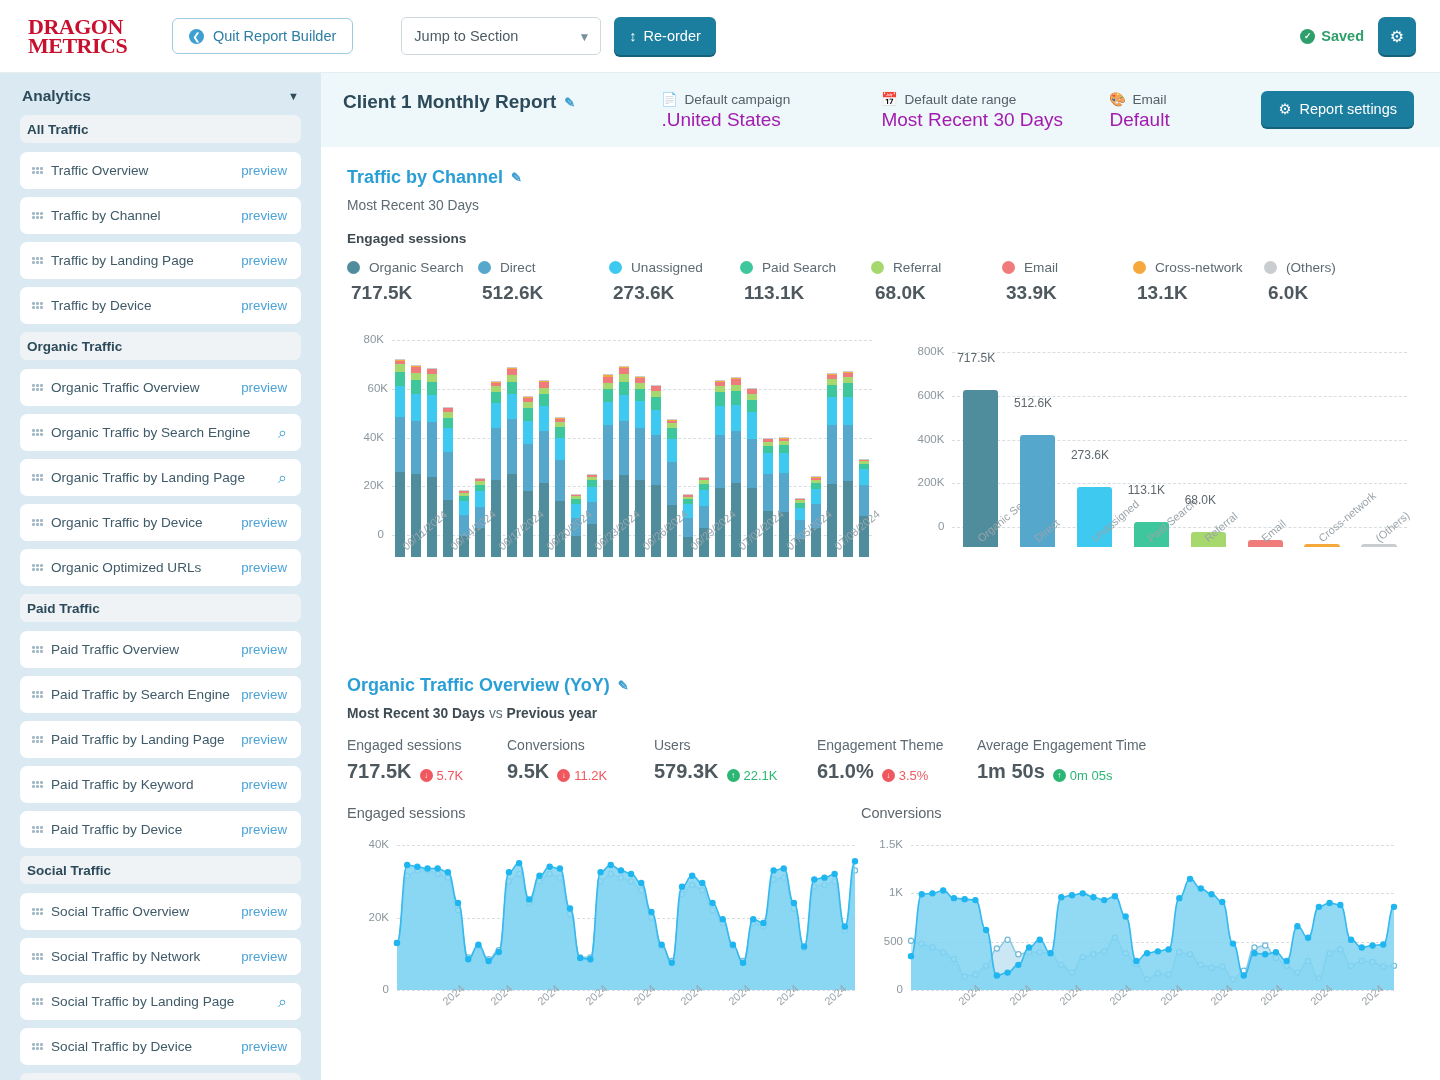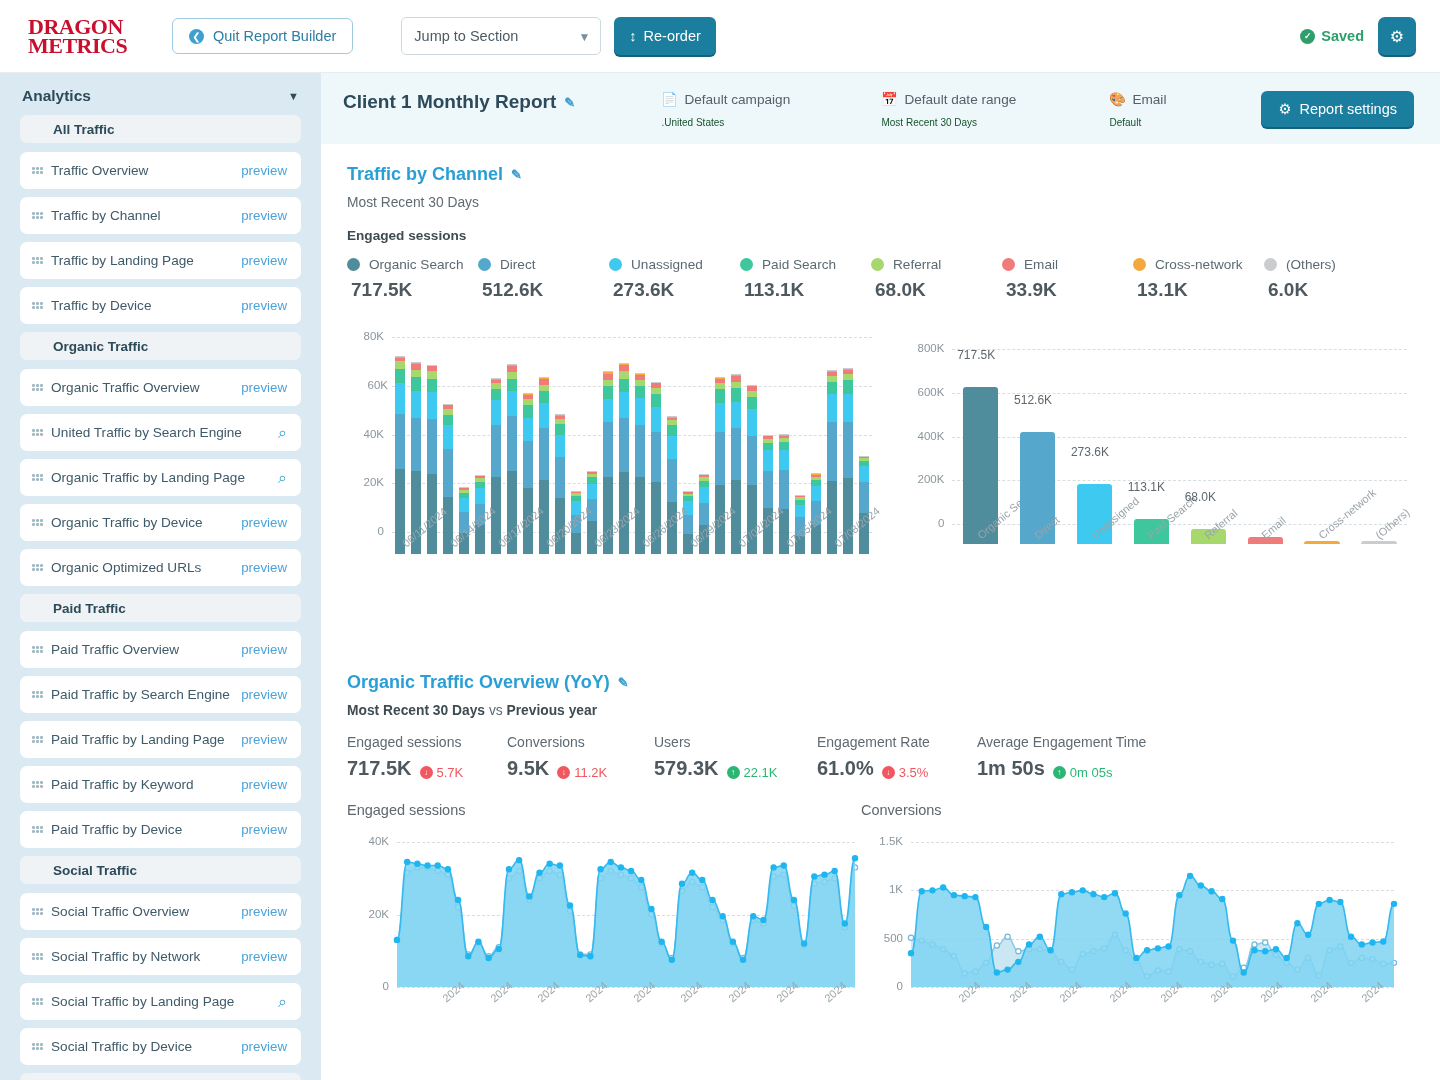"All Traffic" .grp-head { padding-left: 33px -> 7px }
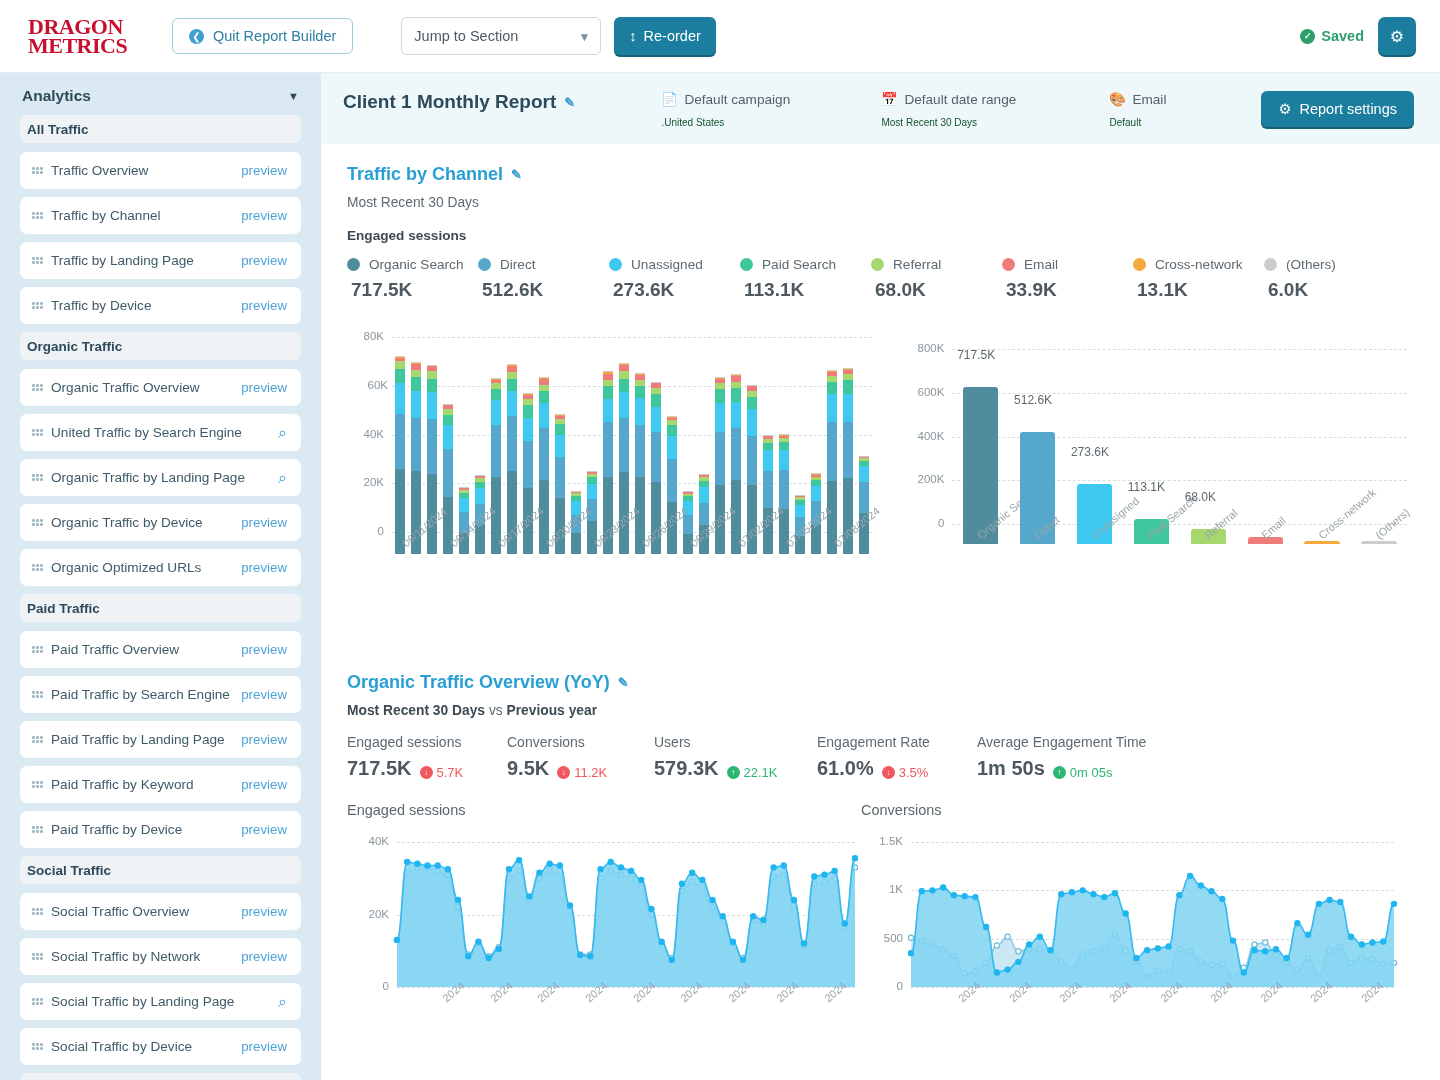".United States" .meta-val { color: #14532d -> #a21caf; font-size: 10px -> 19px; margin-top: 10px -> 2px }
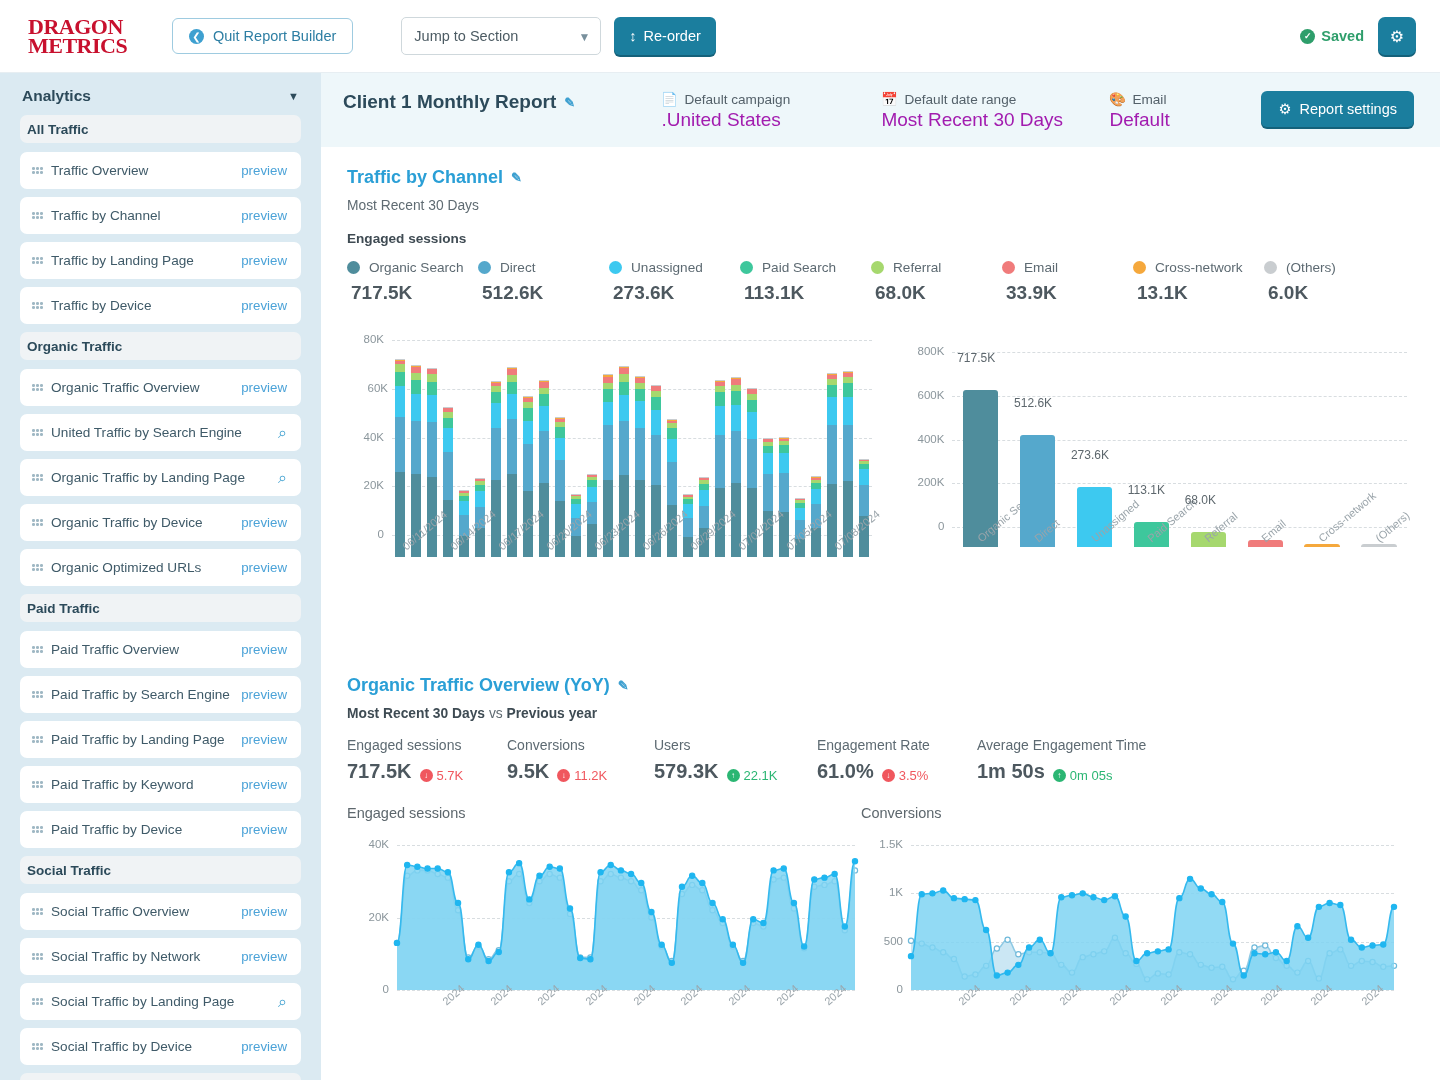"United Traffic by Search Engine" span.si-label { text: United -> Organic }
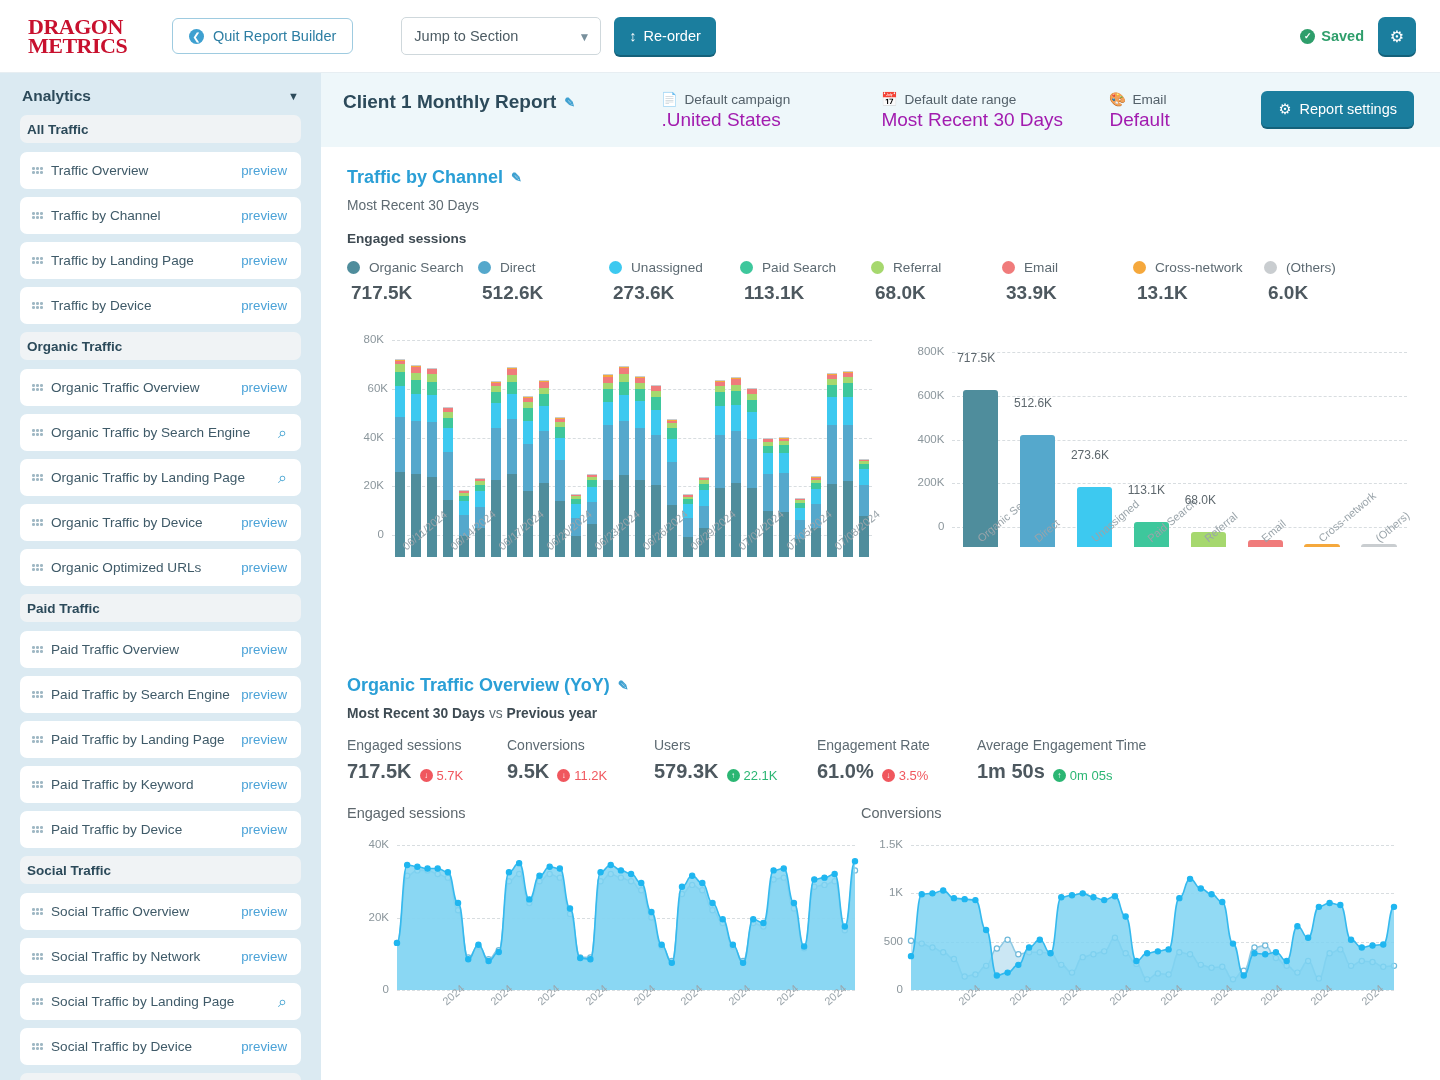"Engagement Rate" div.kpi-name { text: Rate -> Theme }
